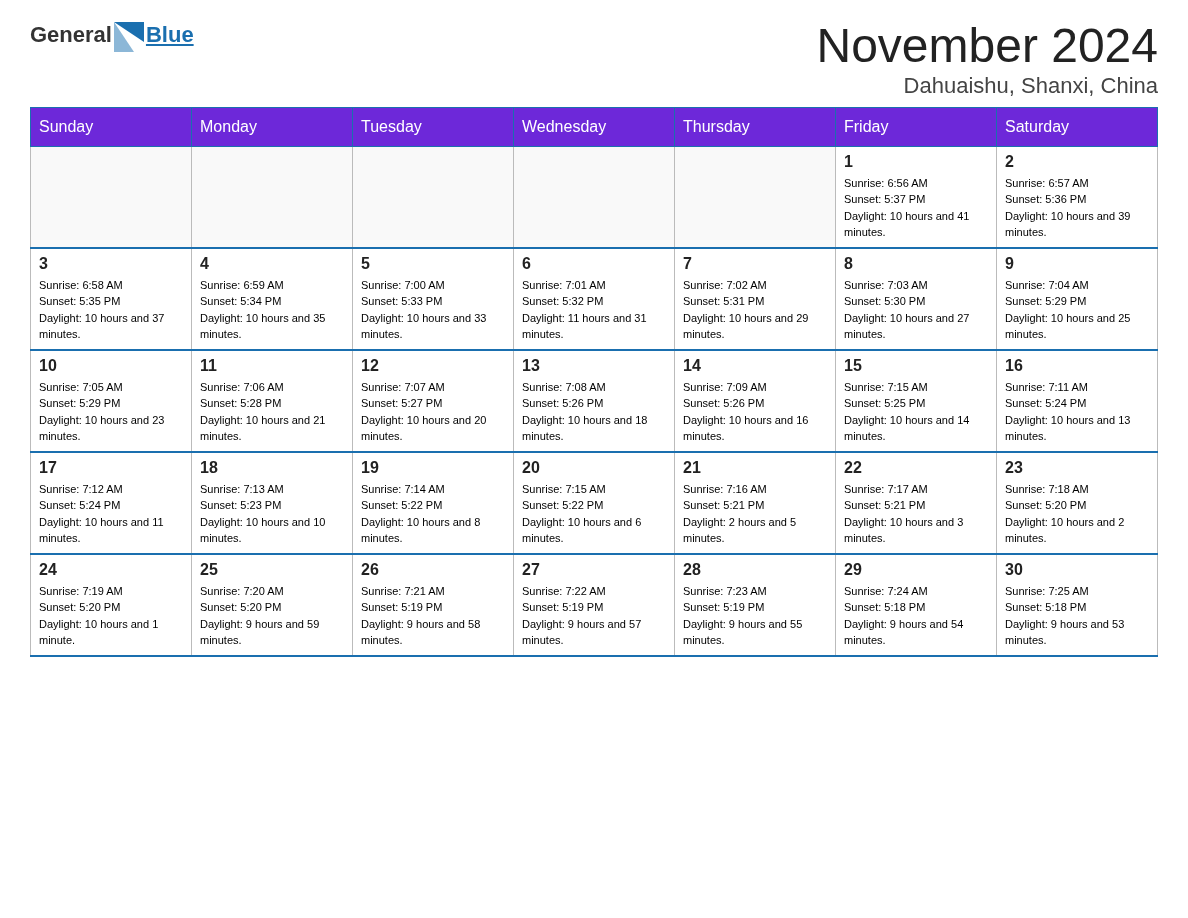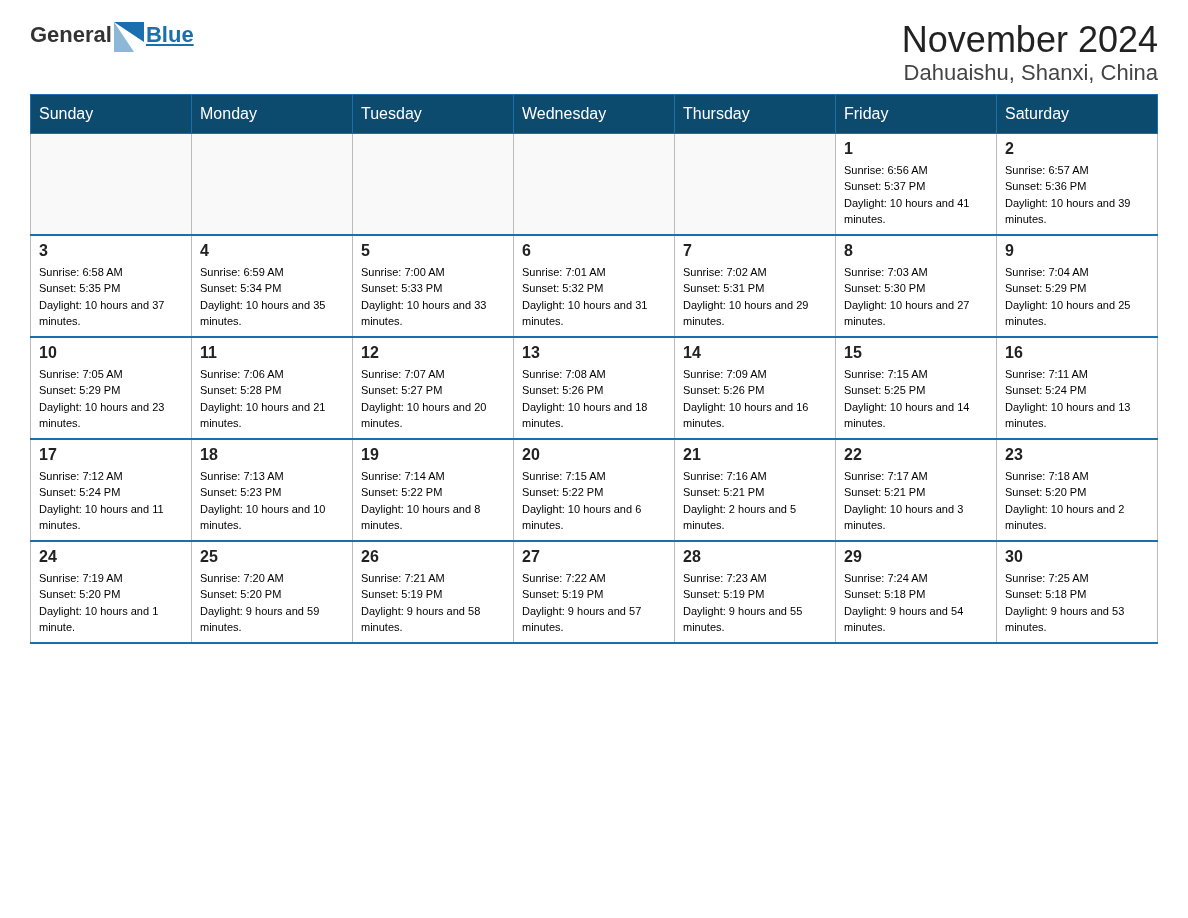"November 2024" .title-block h1 { font-size: 36px -> 48px }
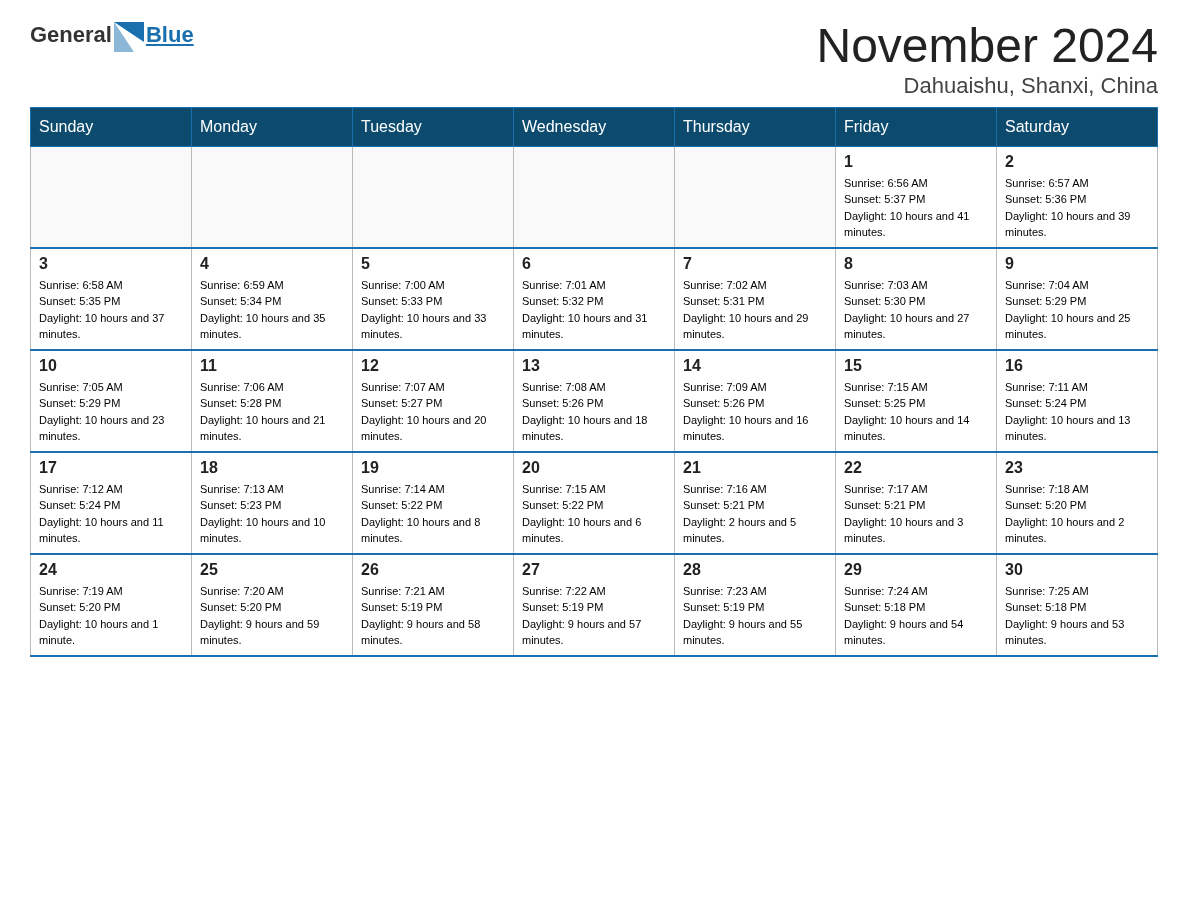"Sunday" .calendar thead tr { background-color: #0c4a6e -> #6d28d9 }
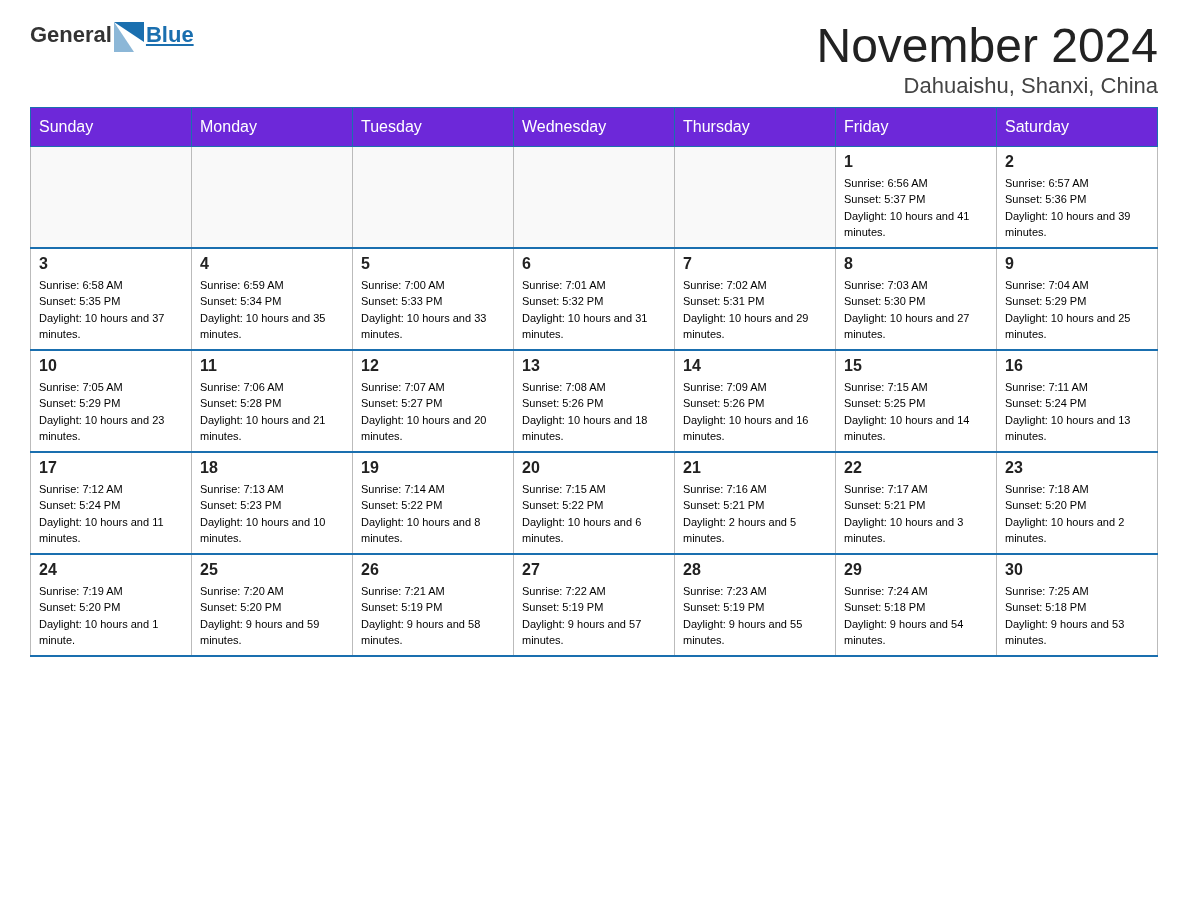"Daylight: 10 hours and 31" span { text: 10 -> 11 }
